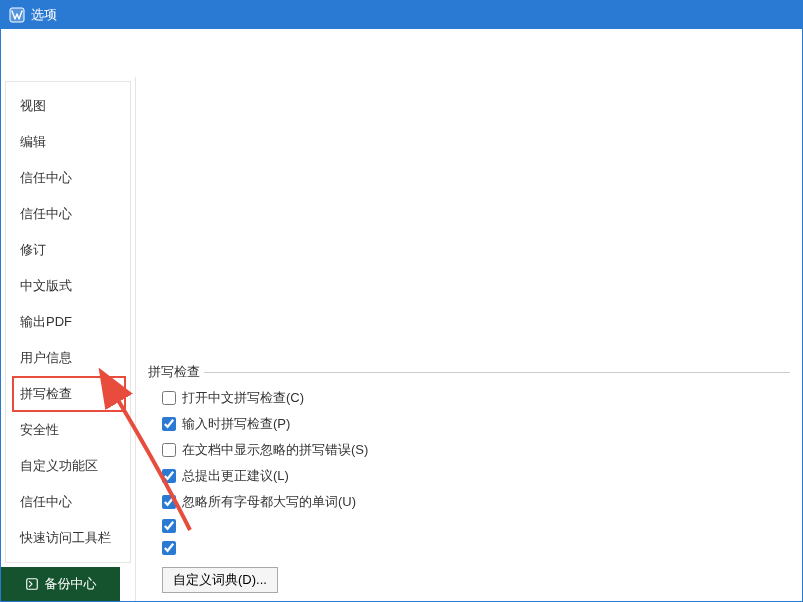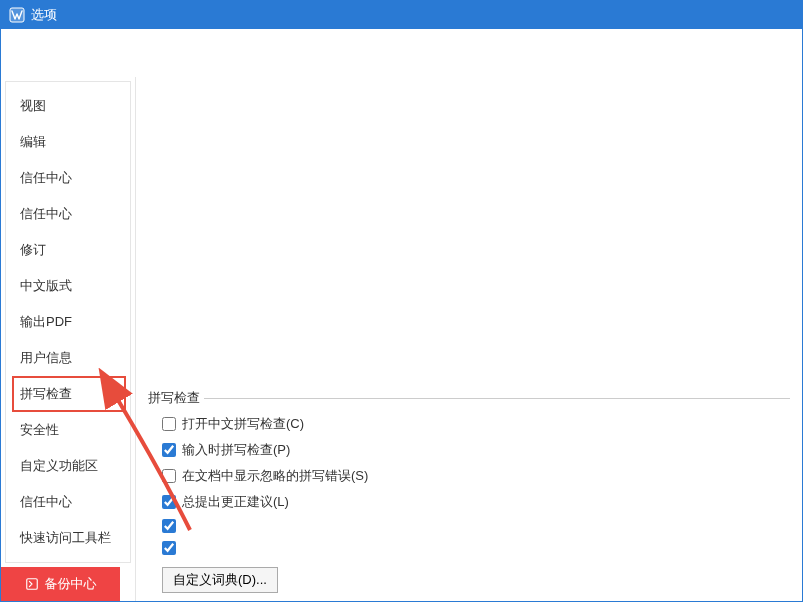"忽略所有字母都大写的单词(U)" div.checkbox-row { html: none -> <div> <input> <label>忽略所有字母都大写的单词(U)</label> </div> }
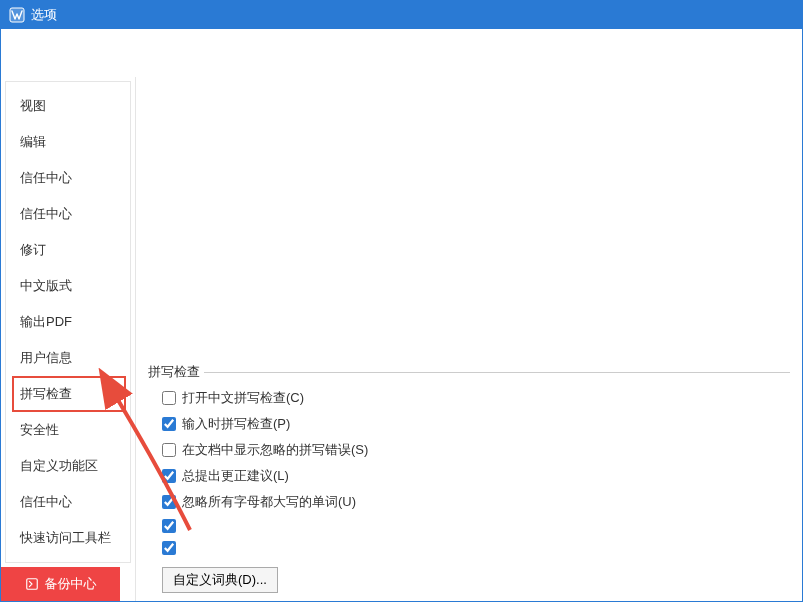"备份中心" .backup-btn { background: #ef4444 -> #14532d }
